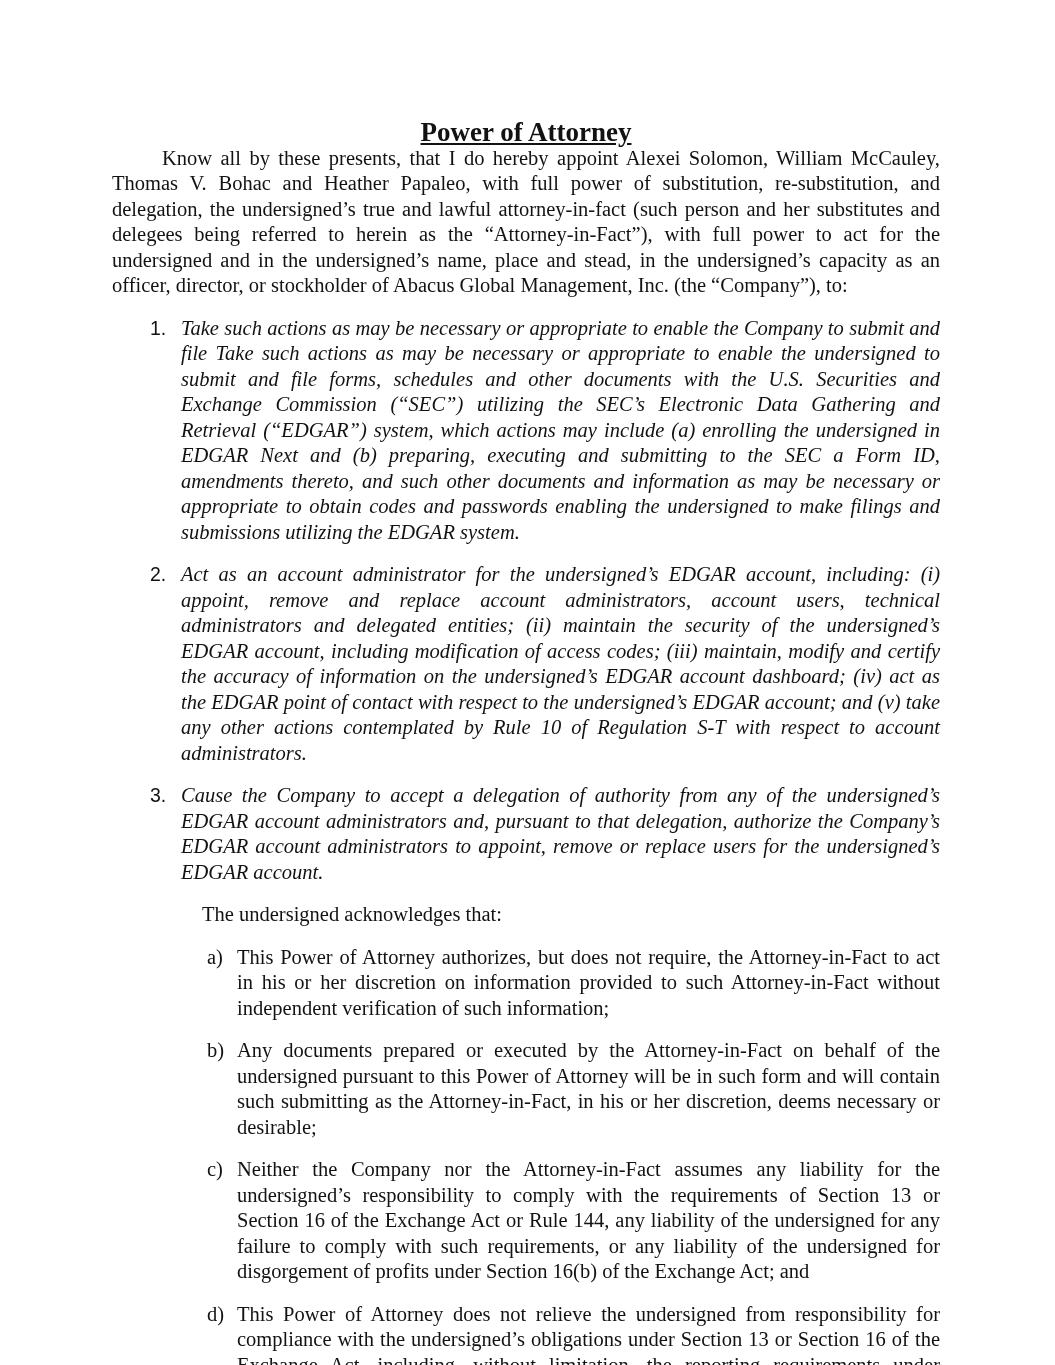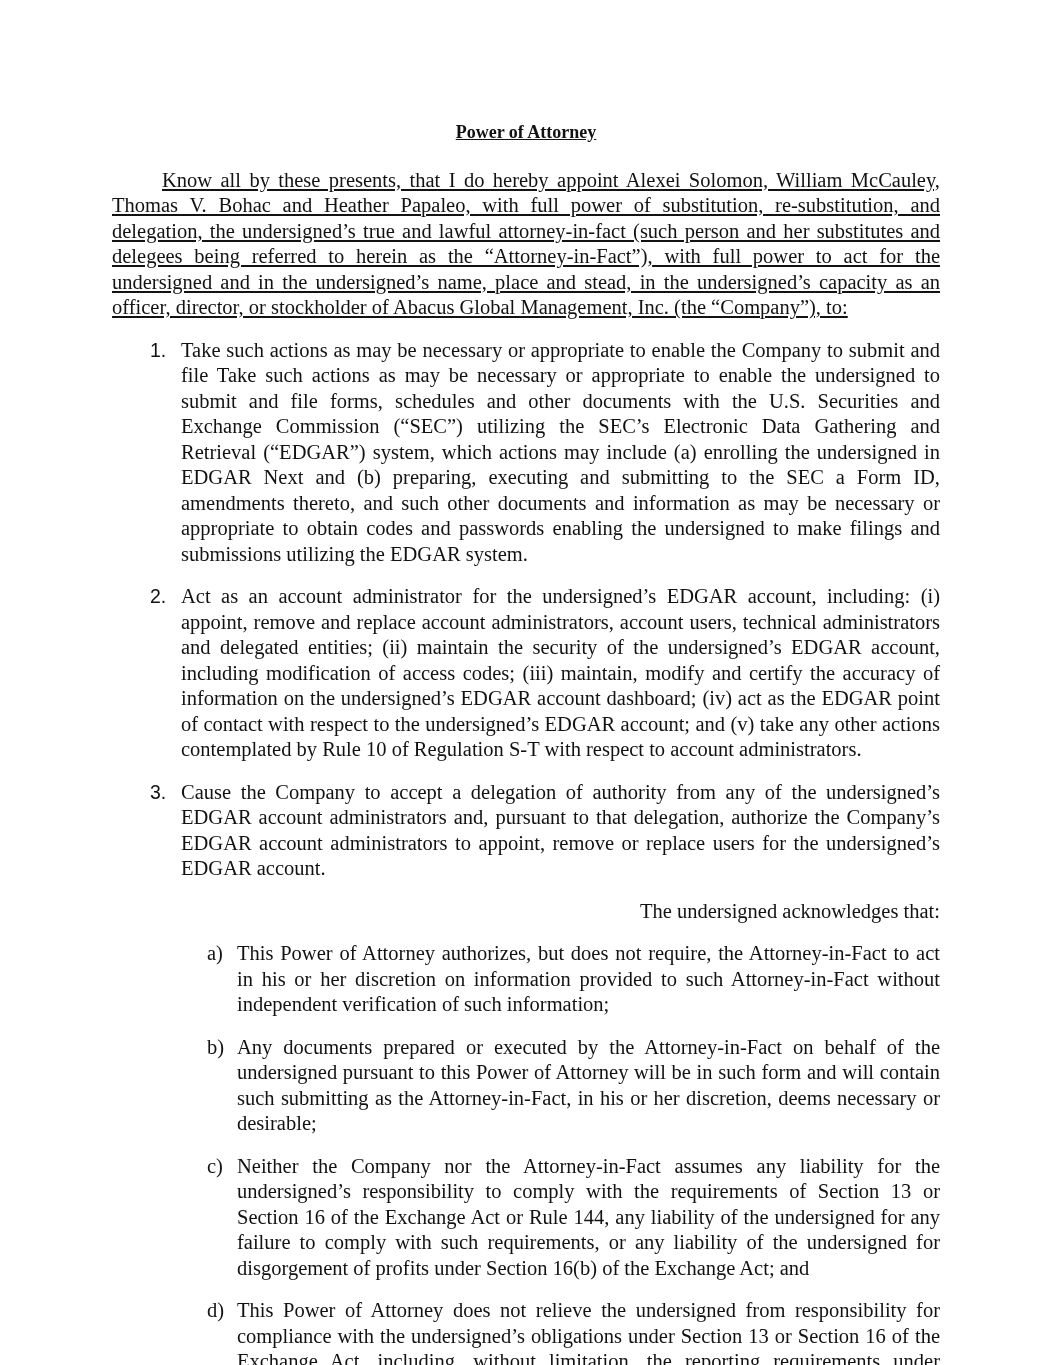"Power of Attorney" .doc-title { font-size: 18px -> 27px }
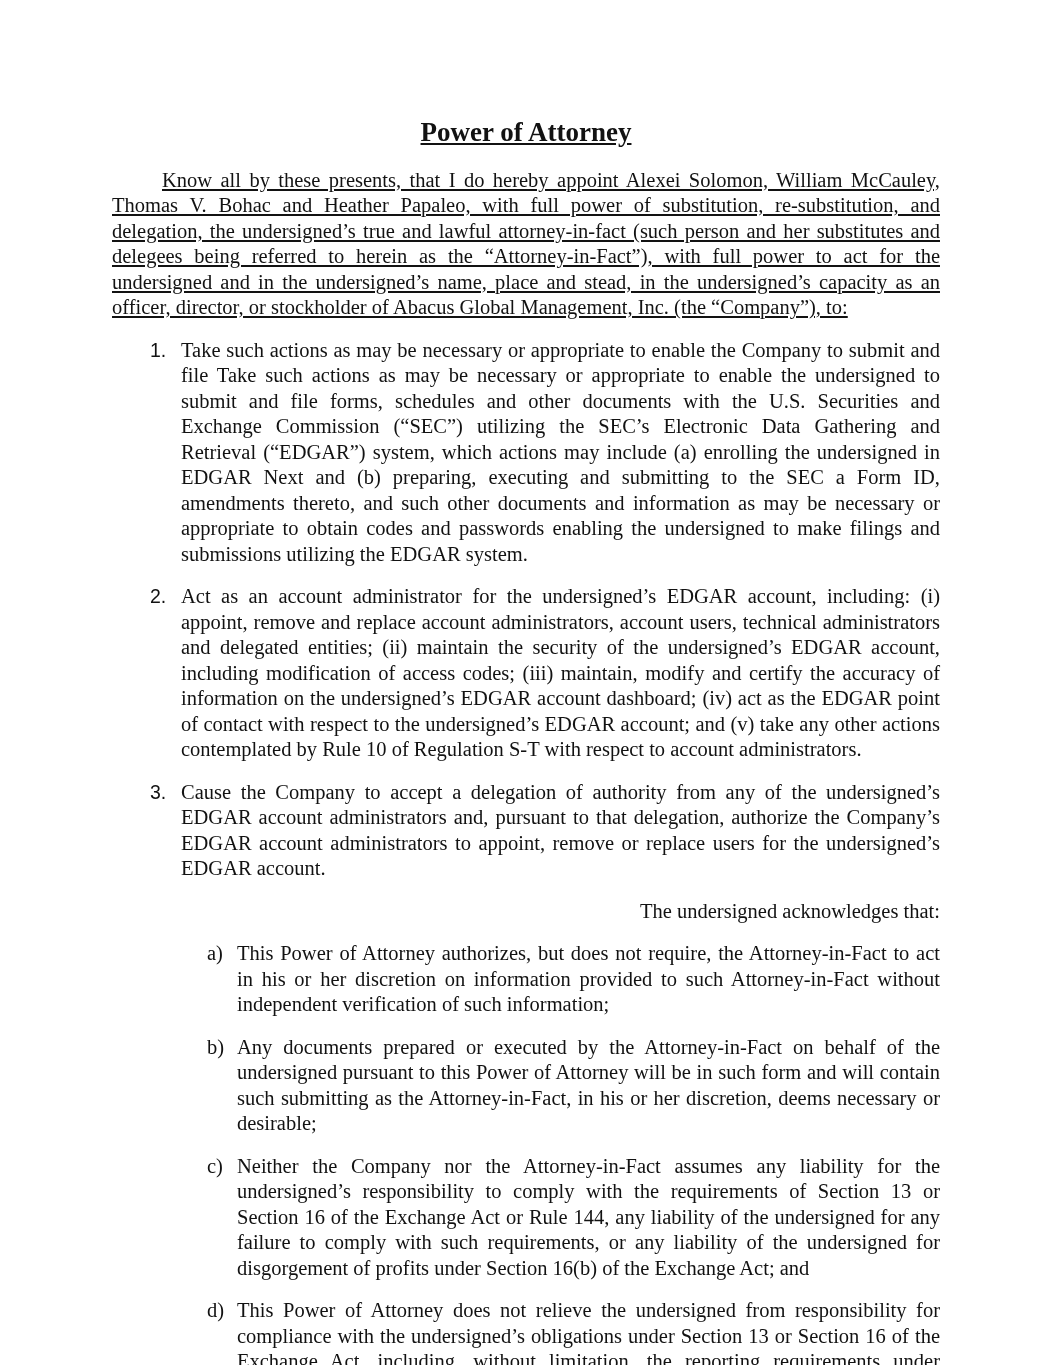"Know all by these presents," .intro { margin-top: 22px -> none; text-decoration: underline -> none }
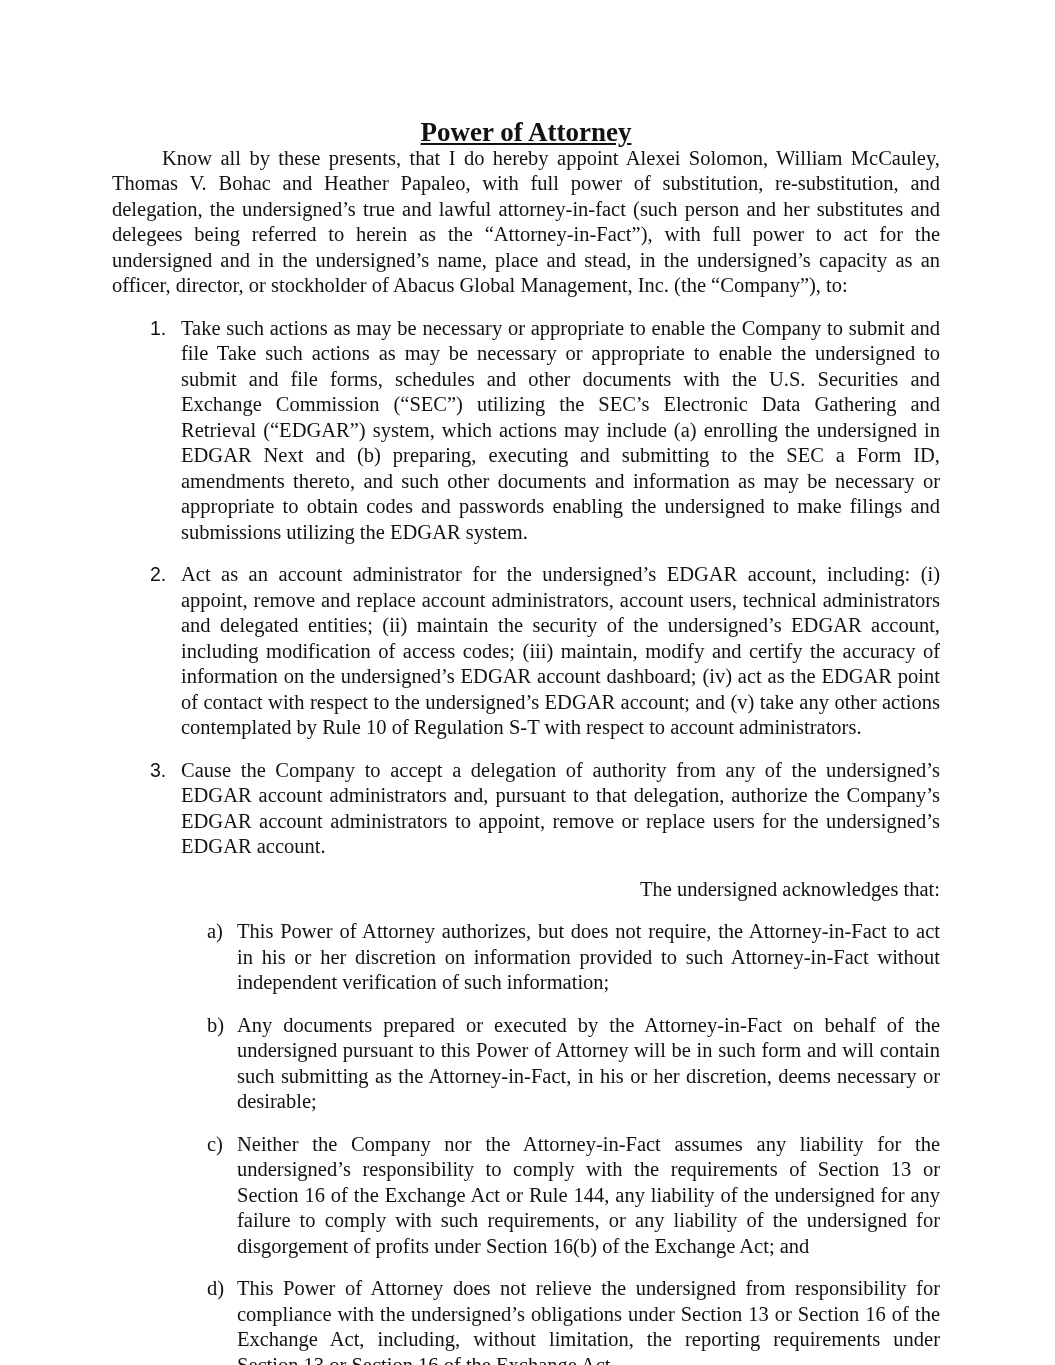"Take such actions as may" .num-text { font-style: none -> italic }
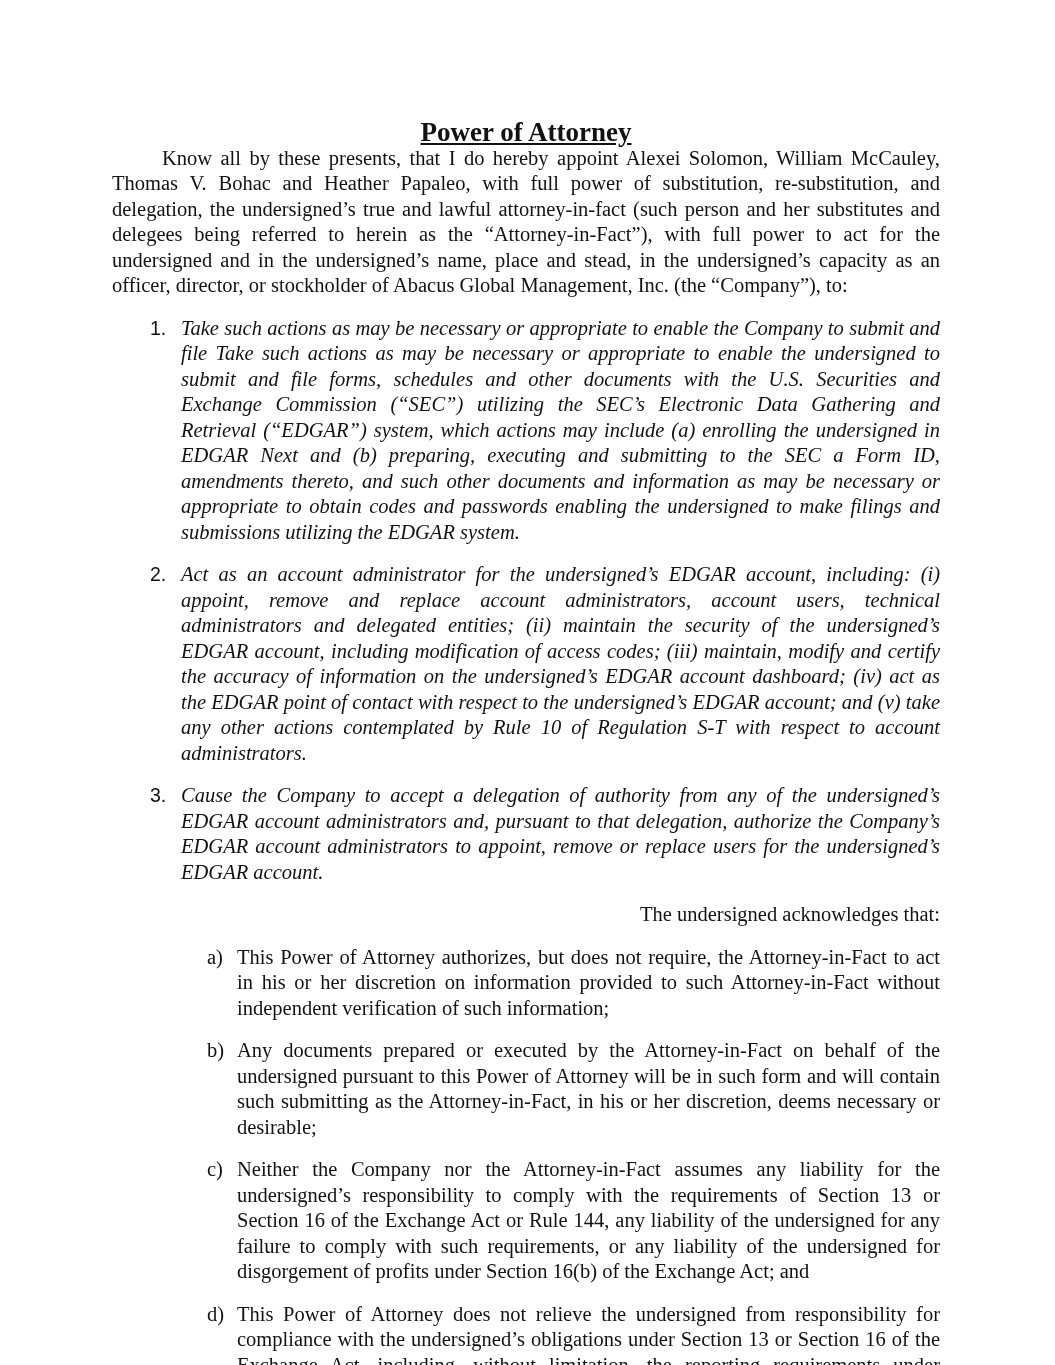"The undersigned acknowledges that:" .ack { text-align: right -> none }
